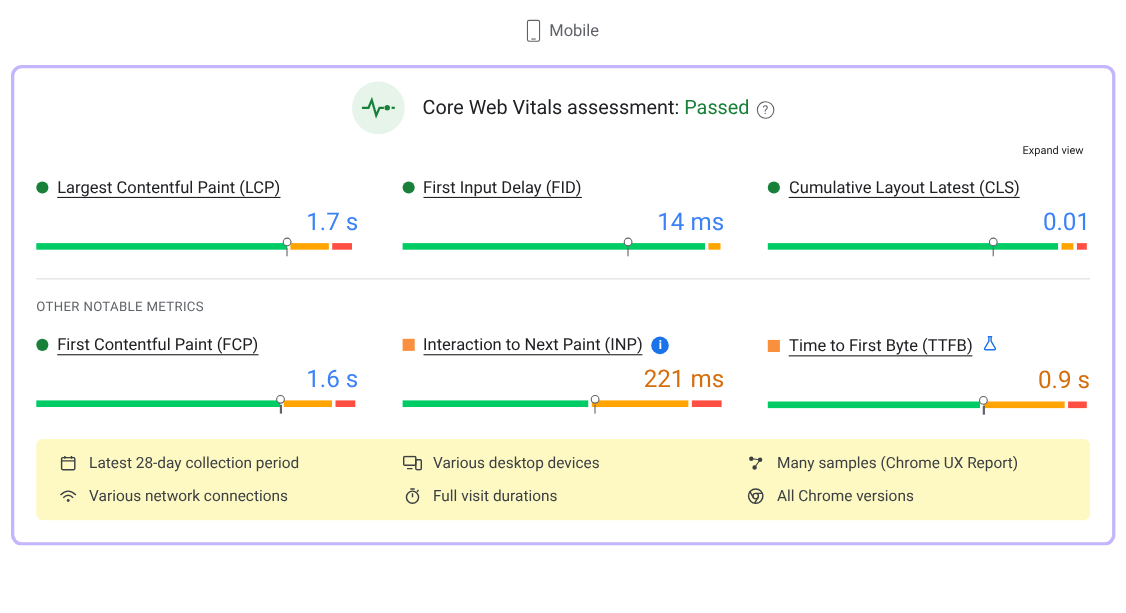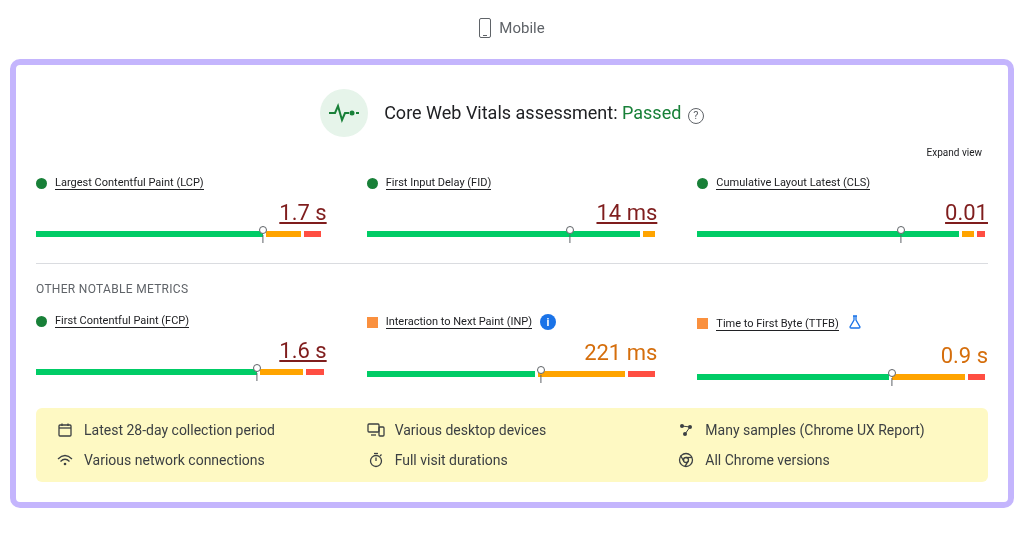"Core Web Vitals assessment: Passed" .card { border: 6px solid #c4b5fd -> 3px solid #c4b5fd; padding: 24px 20px 20px -> 12px 20px 20px }
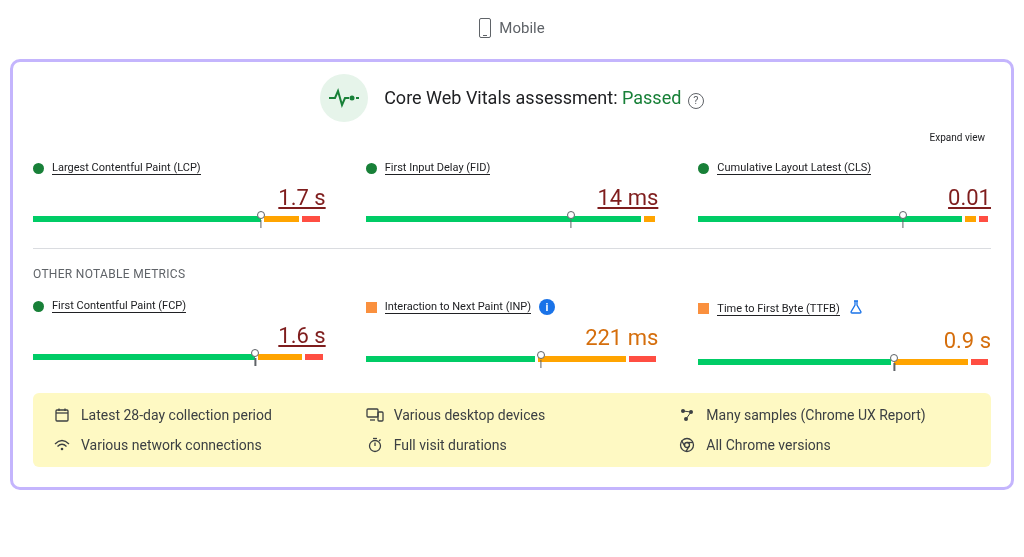"Largest Contentful Paint (LCP)" .metric-name { font-size: 11px -> 15px }
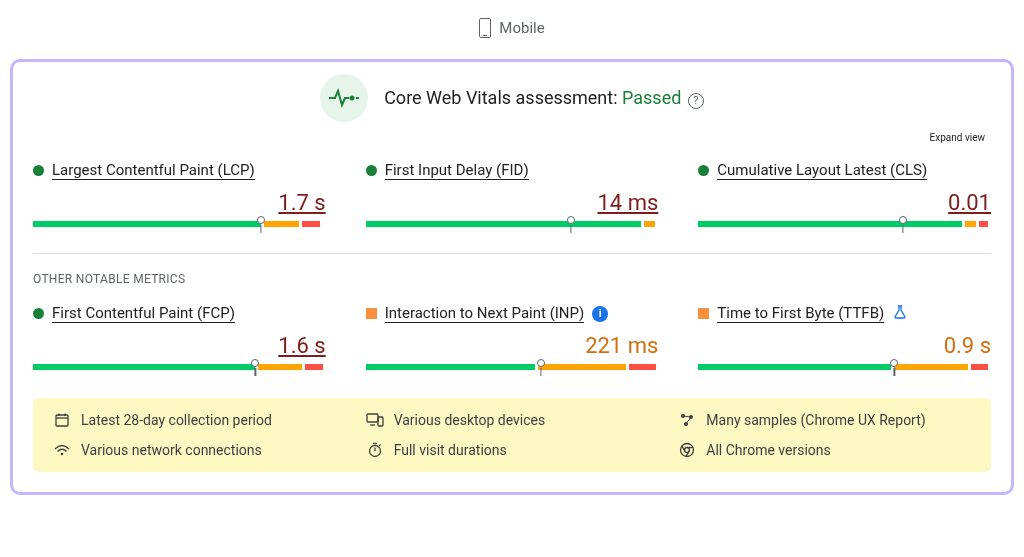"1.7 s" .metric-value.green { color: #7f1d1d -> #3b82f6; text-decoration: underline -> none }
